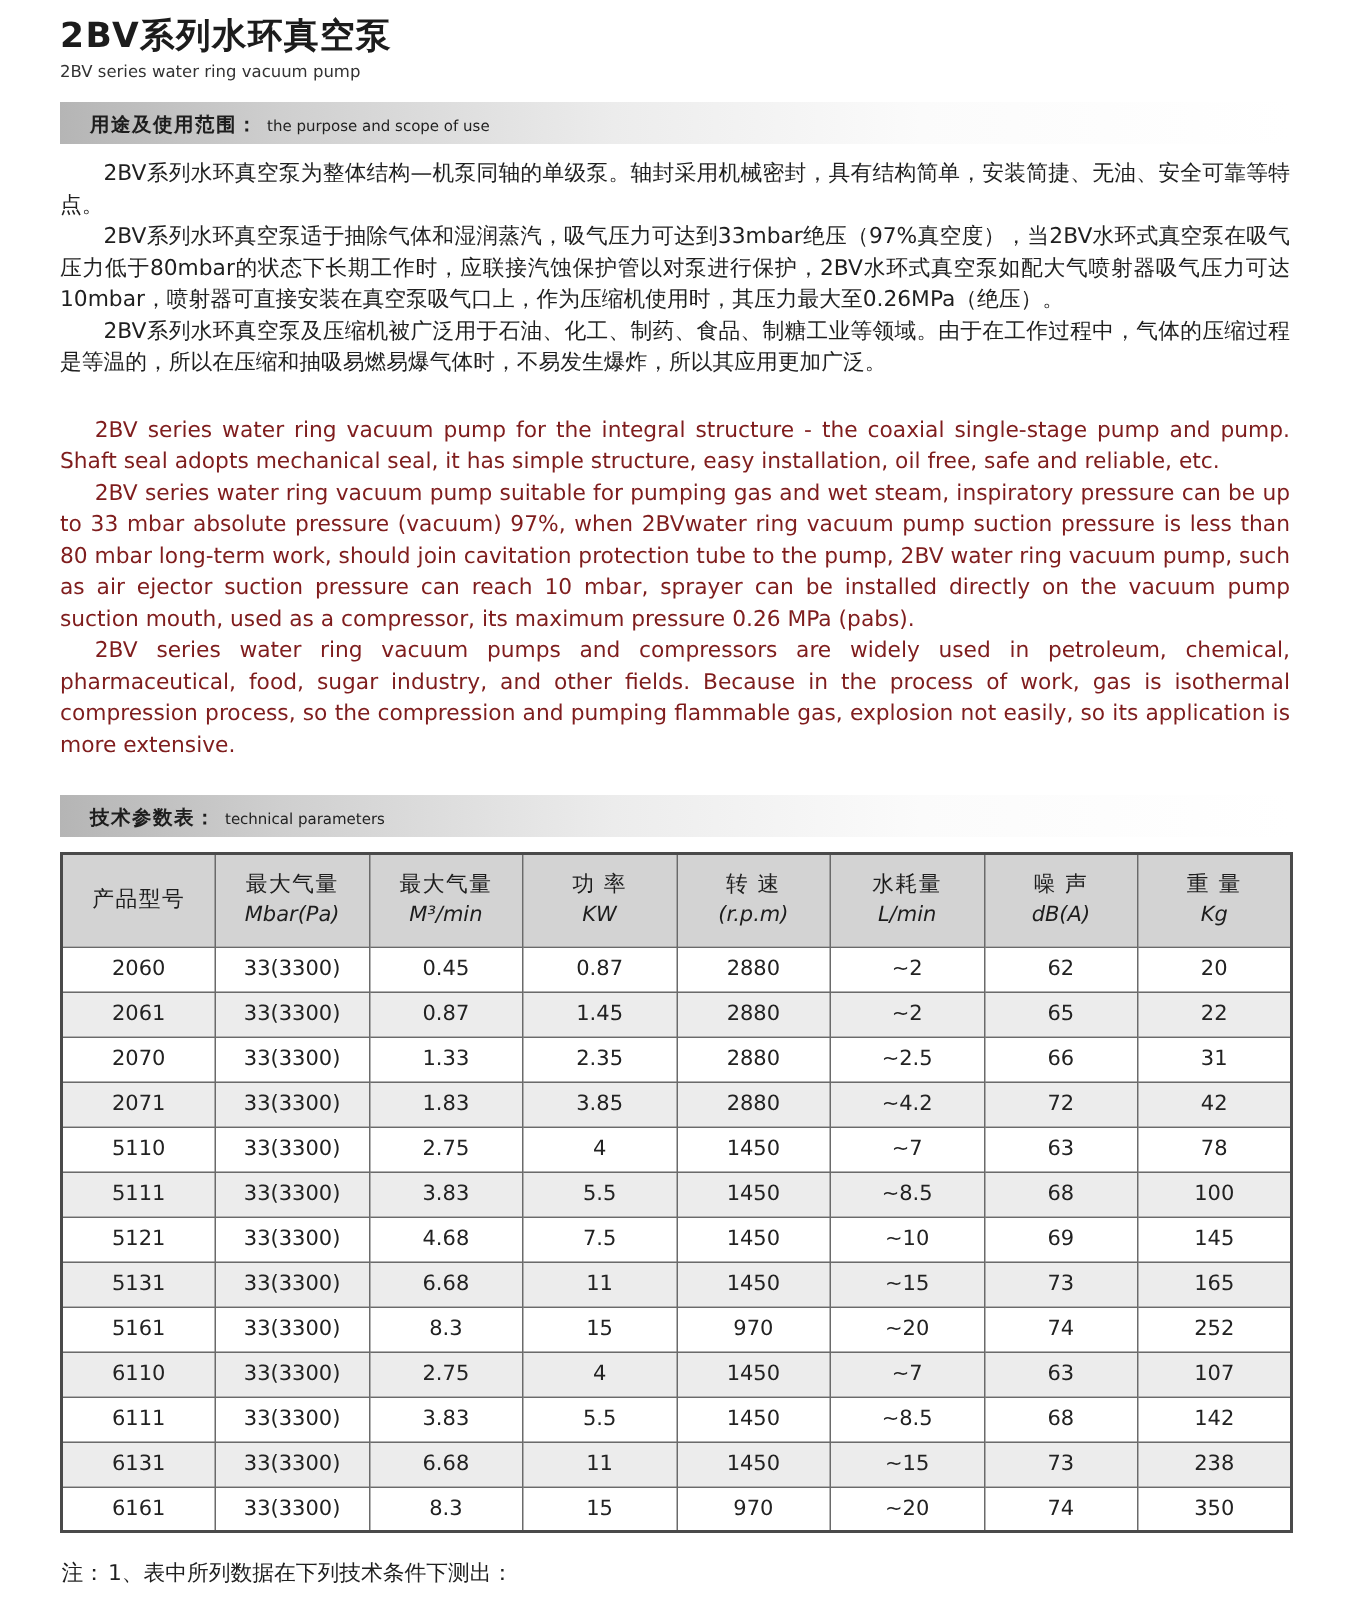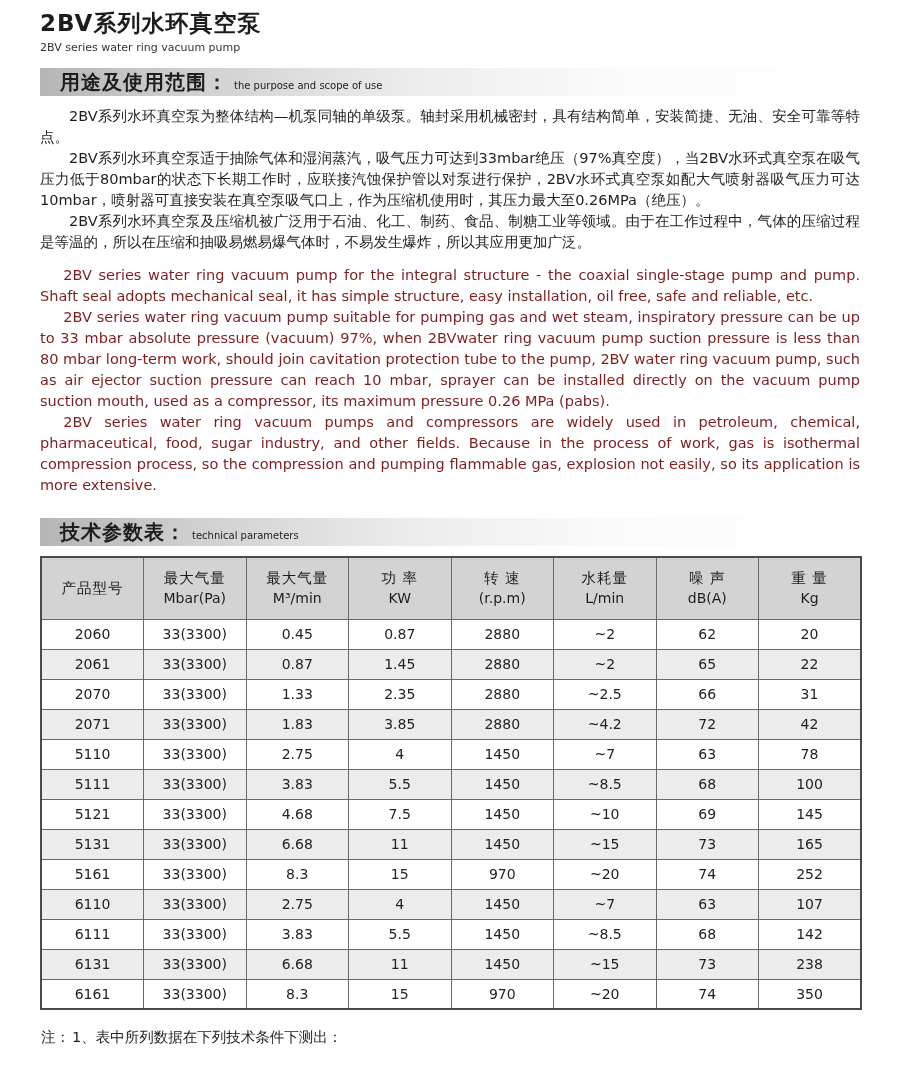"用途及使用范围：" .bar-zh { font-size: 20px -> 13px }
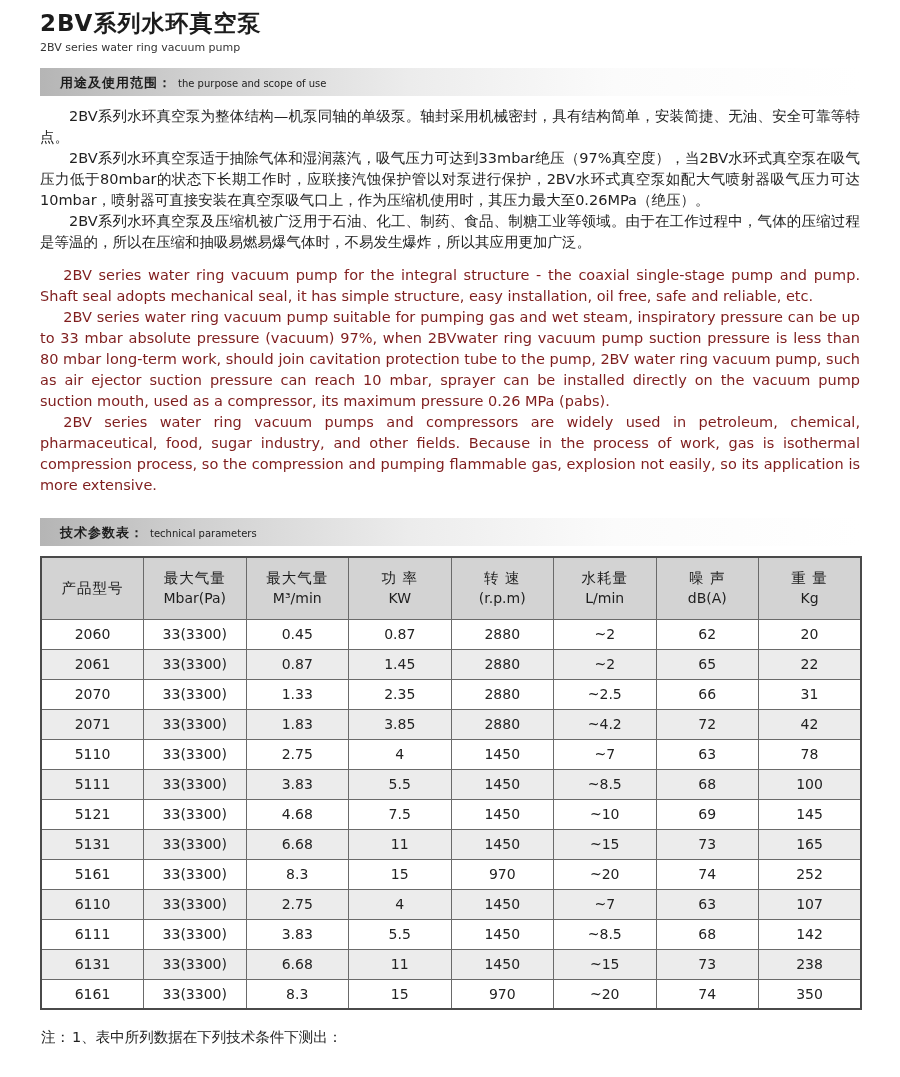"2BV系列水环真空泵为整体结构—机泵同轴的单级泵。轴封采用机械密封，具有结构简单" .para-block.zh { margin-bottom: 12px -> 24px }
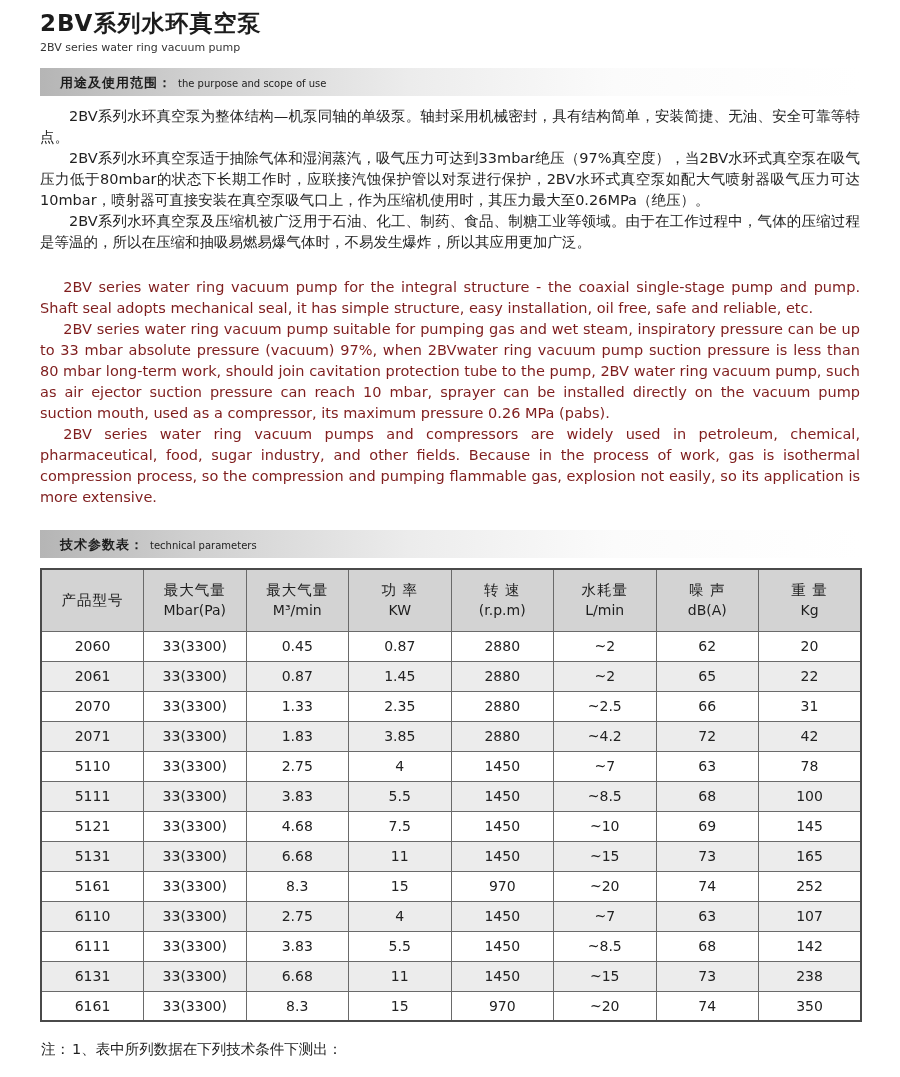"Mbar(Pa)" table.params thead .h-sub { font-style: none -> italic }
